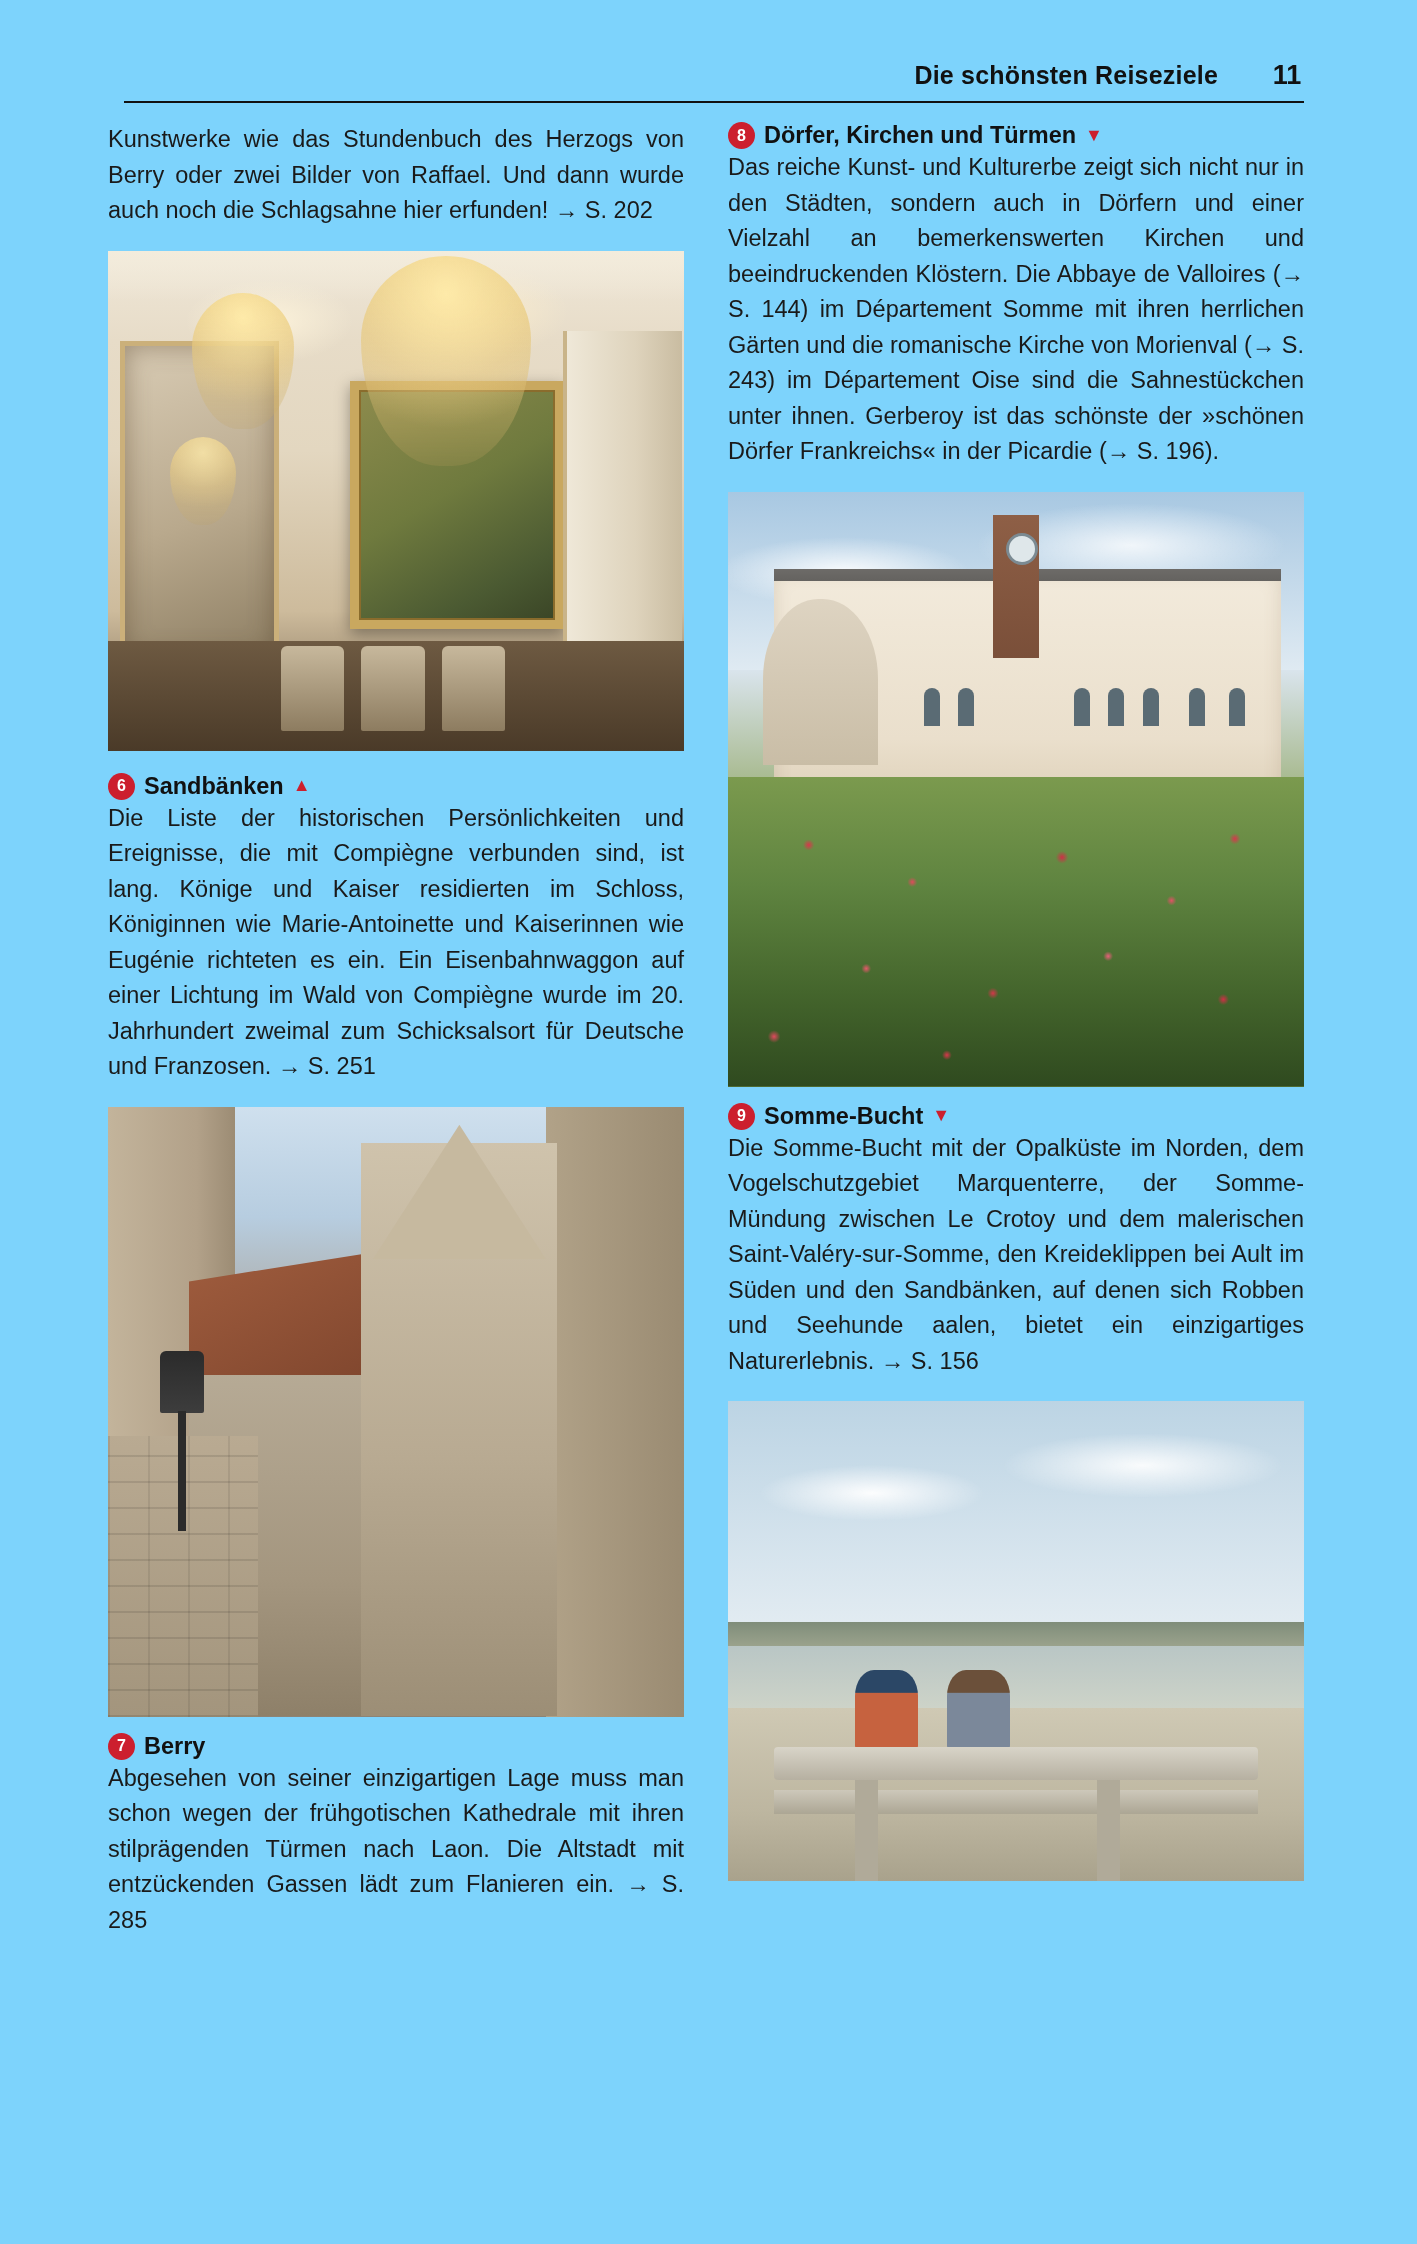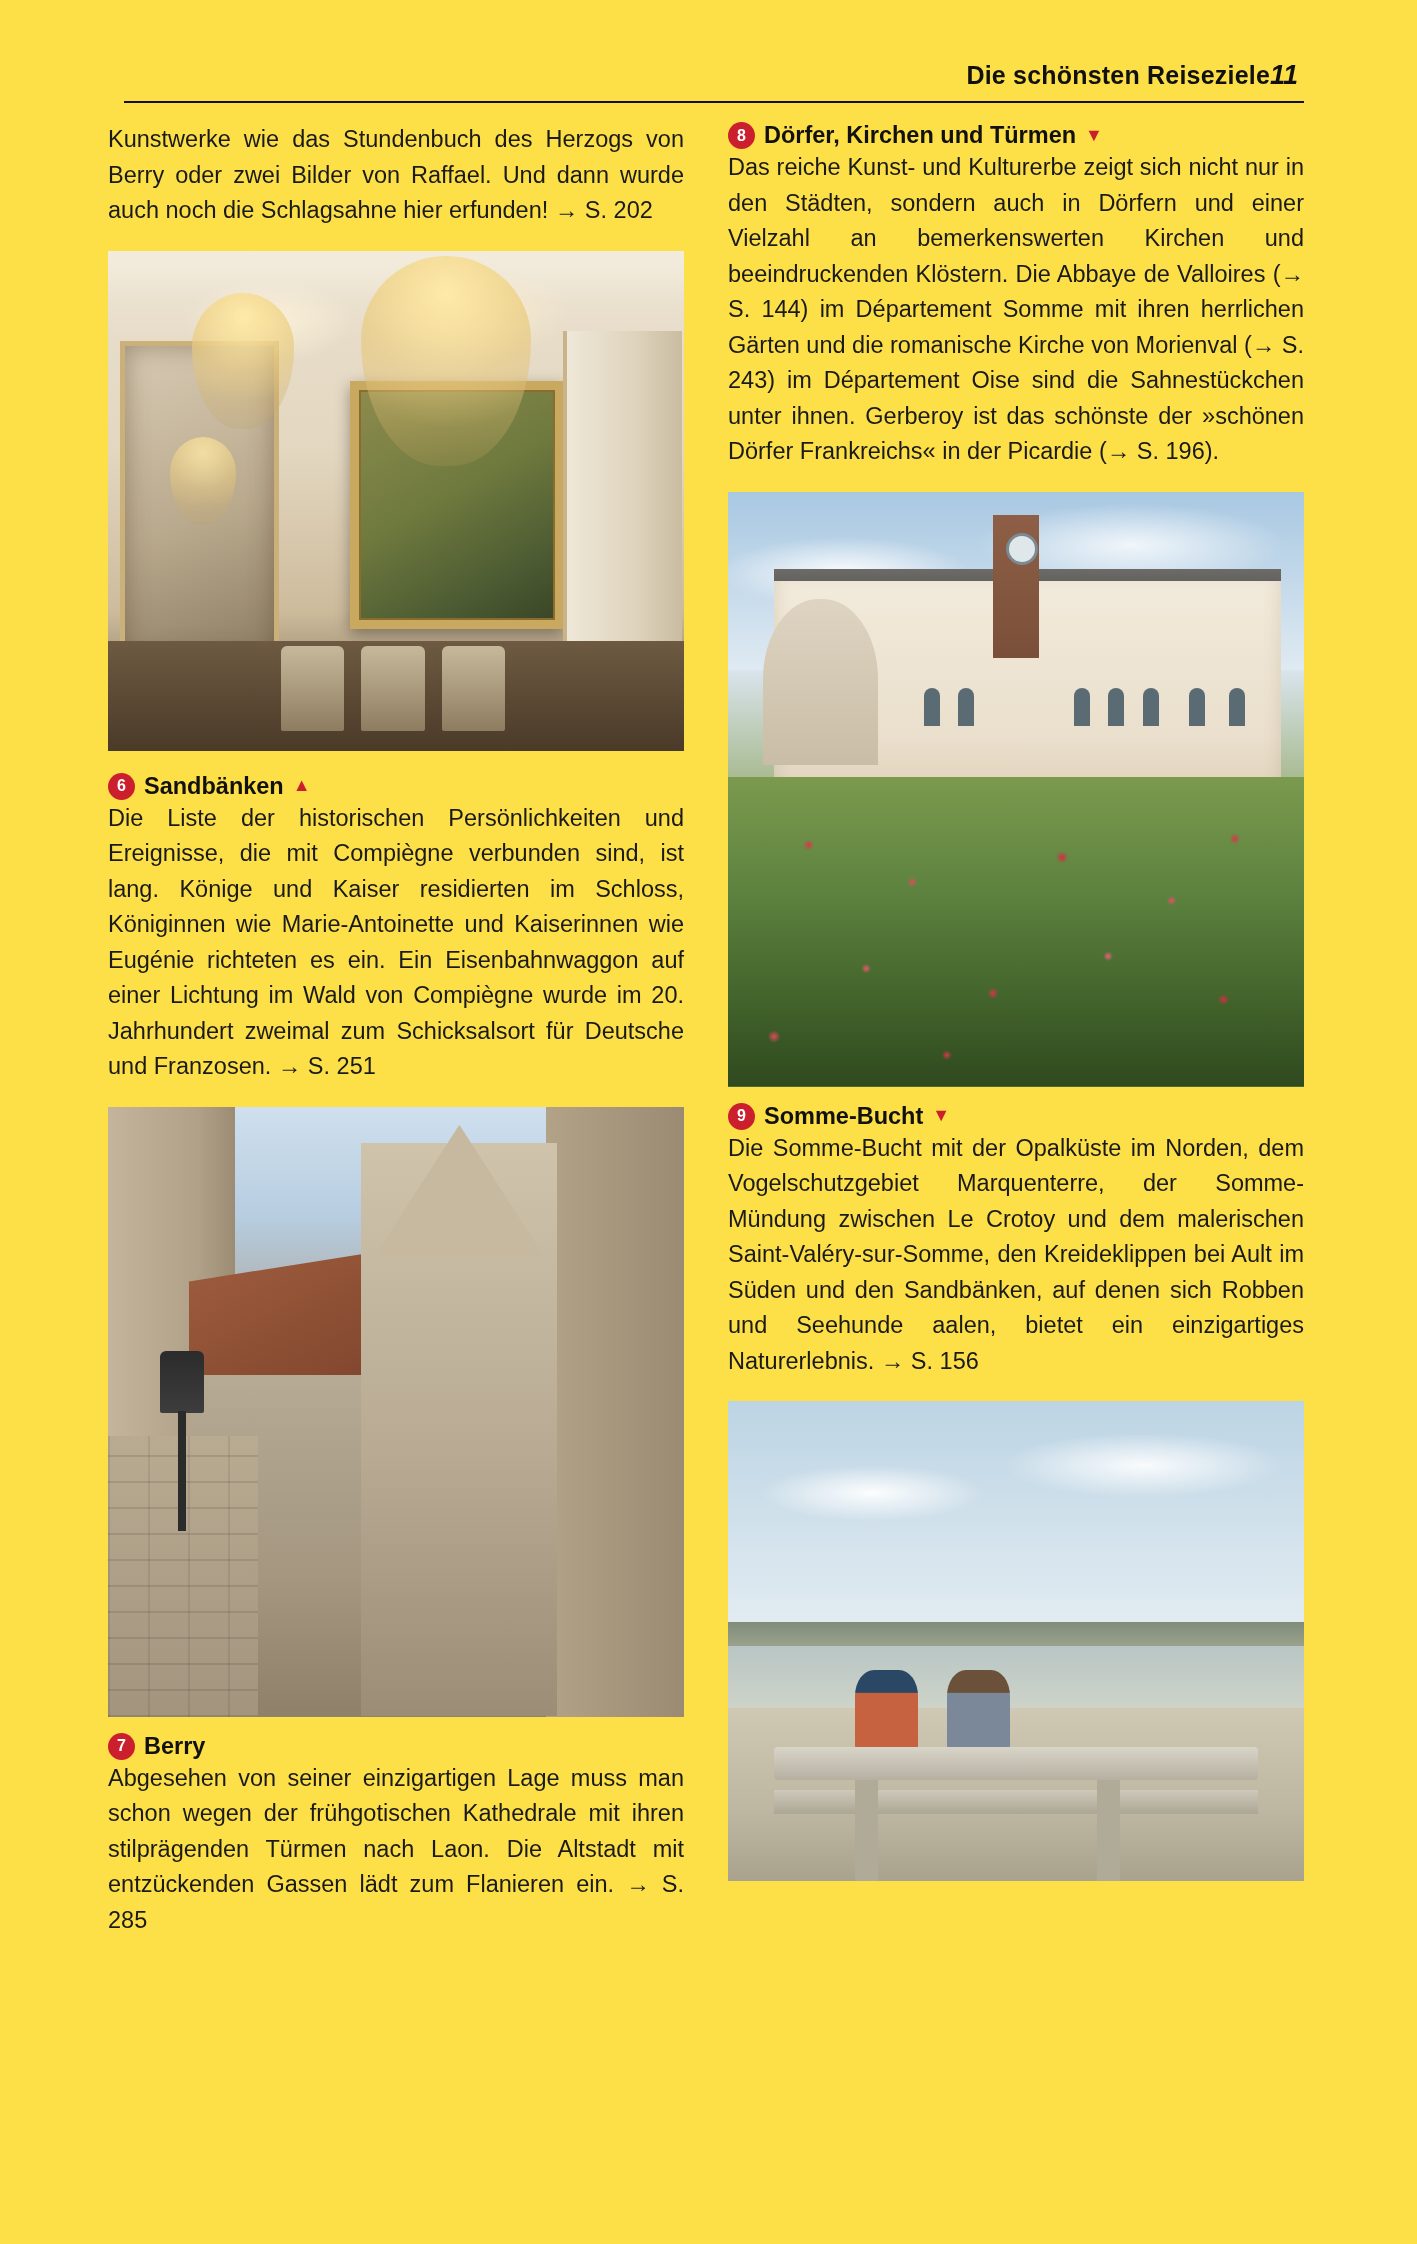"Die schönsten Reiseziele" .page { background: #fde047 -> #7dd3fc }
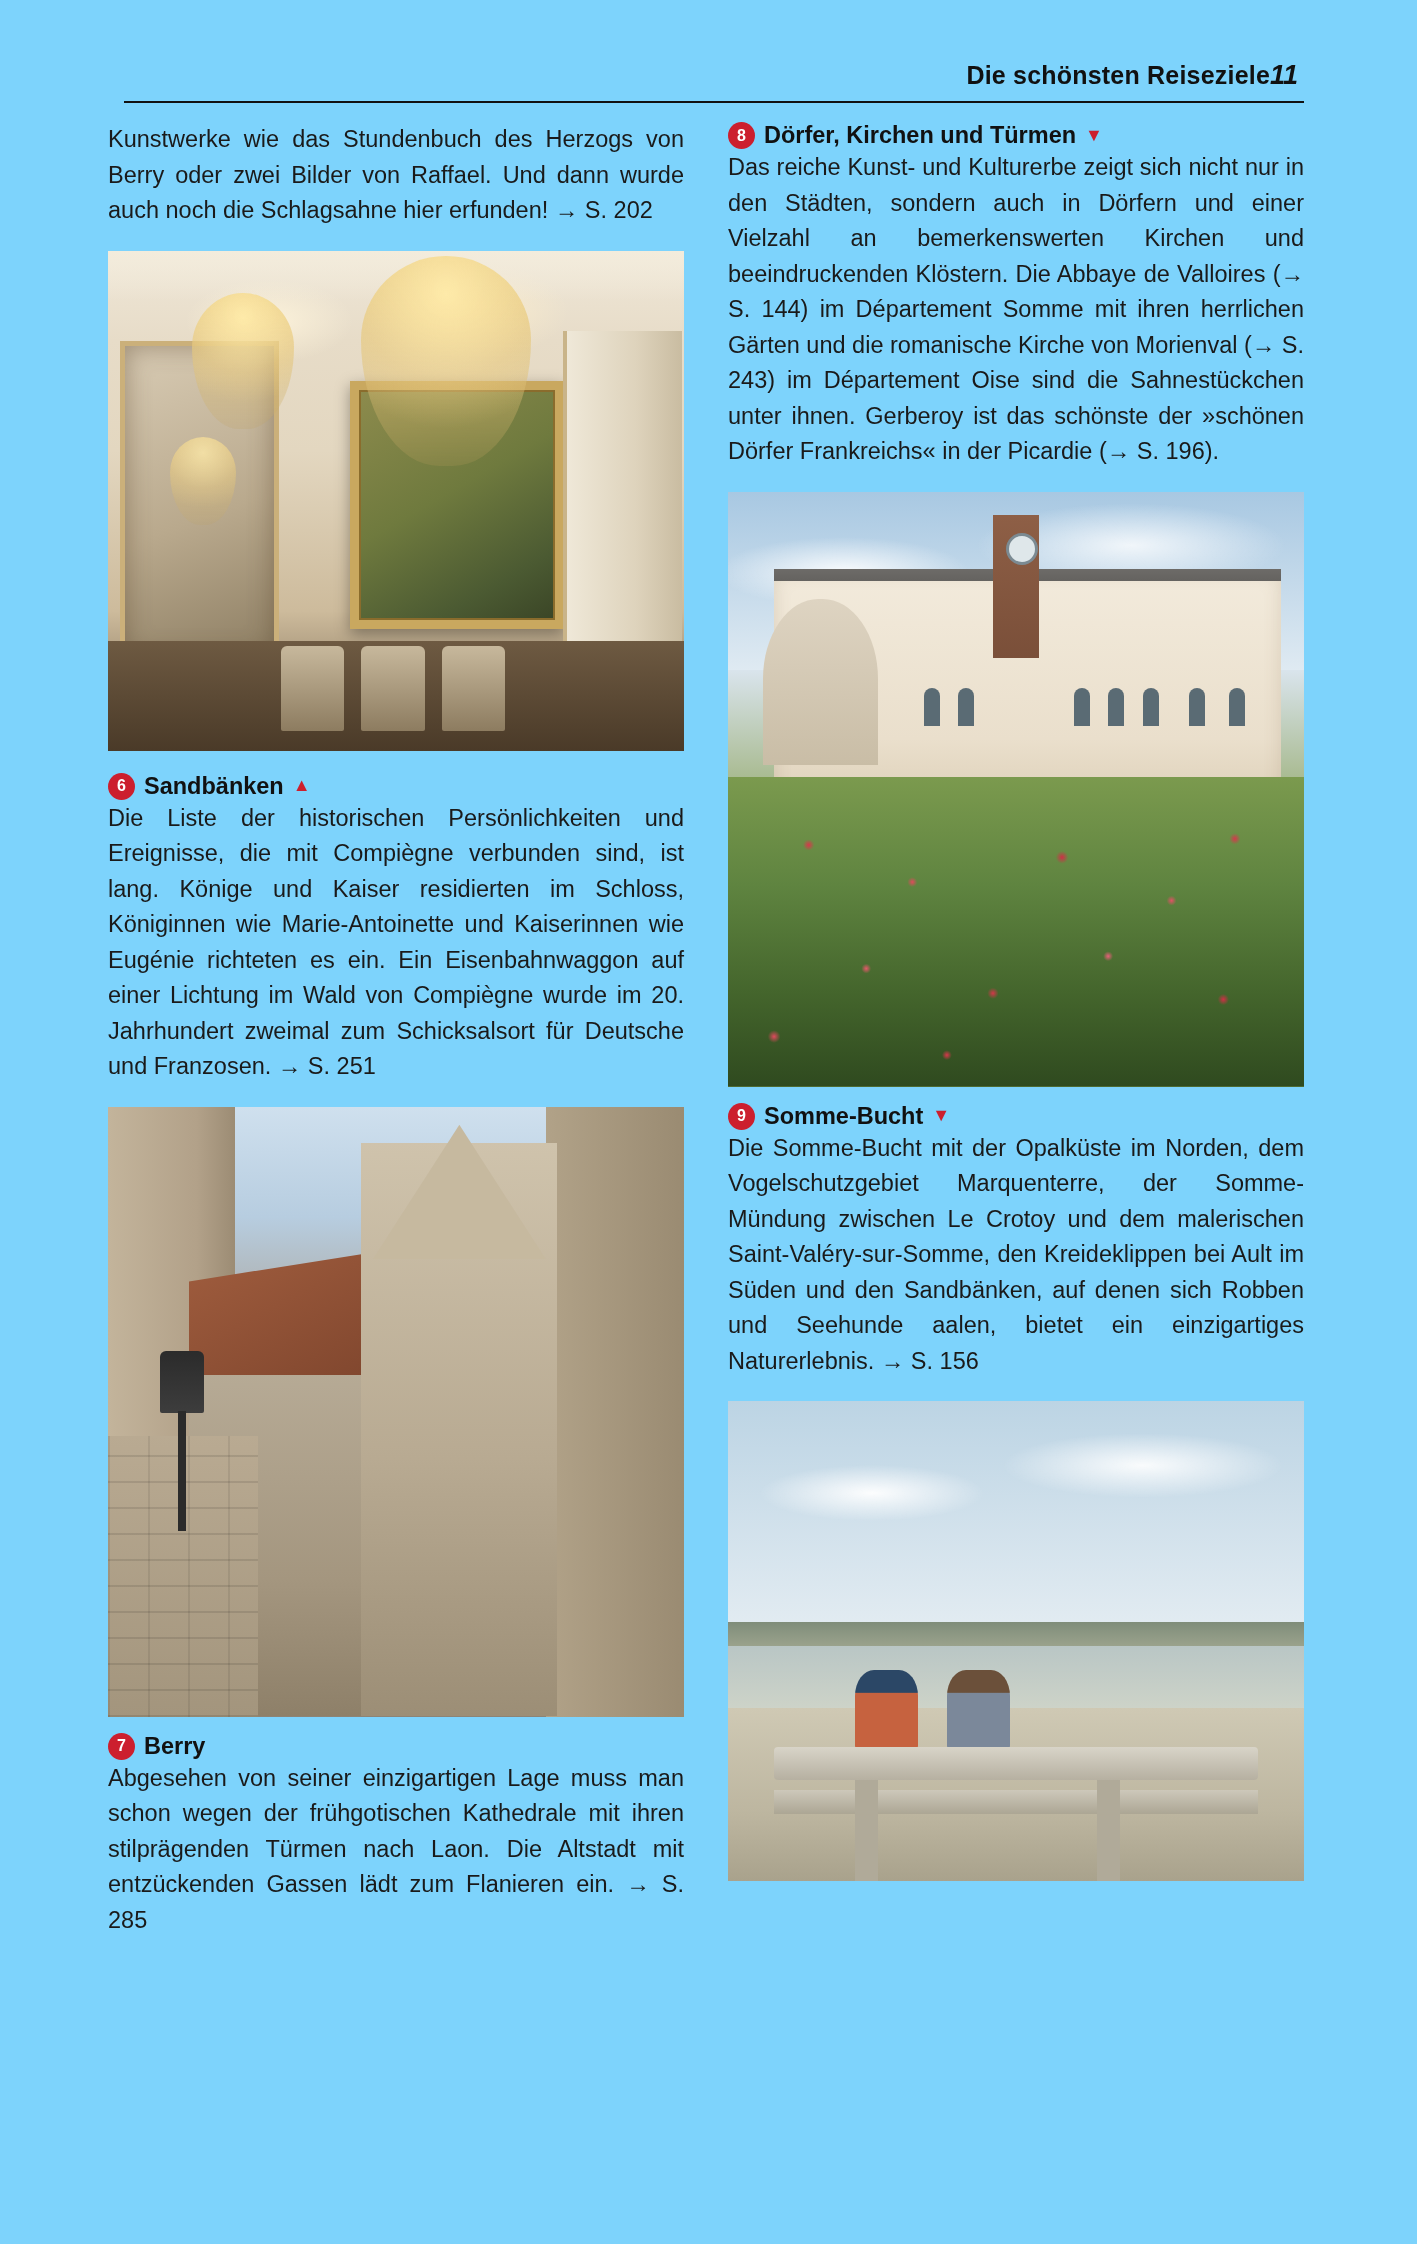"11" .header-page { font-style: italic -> none; margin-left: none -> 52px; text-align: left -> center }
